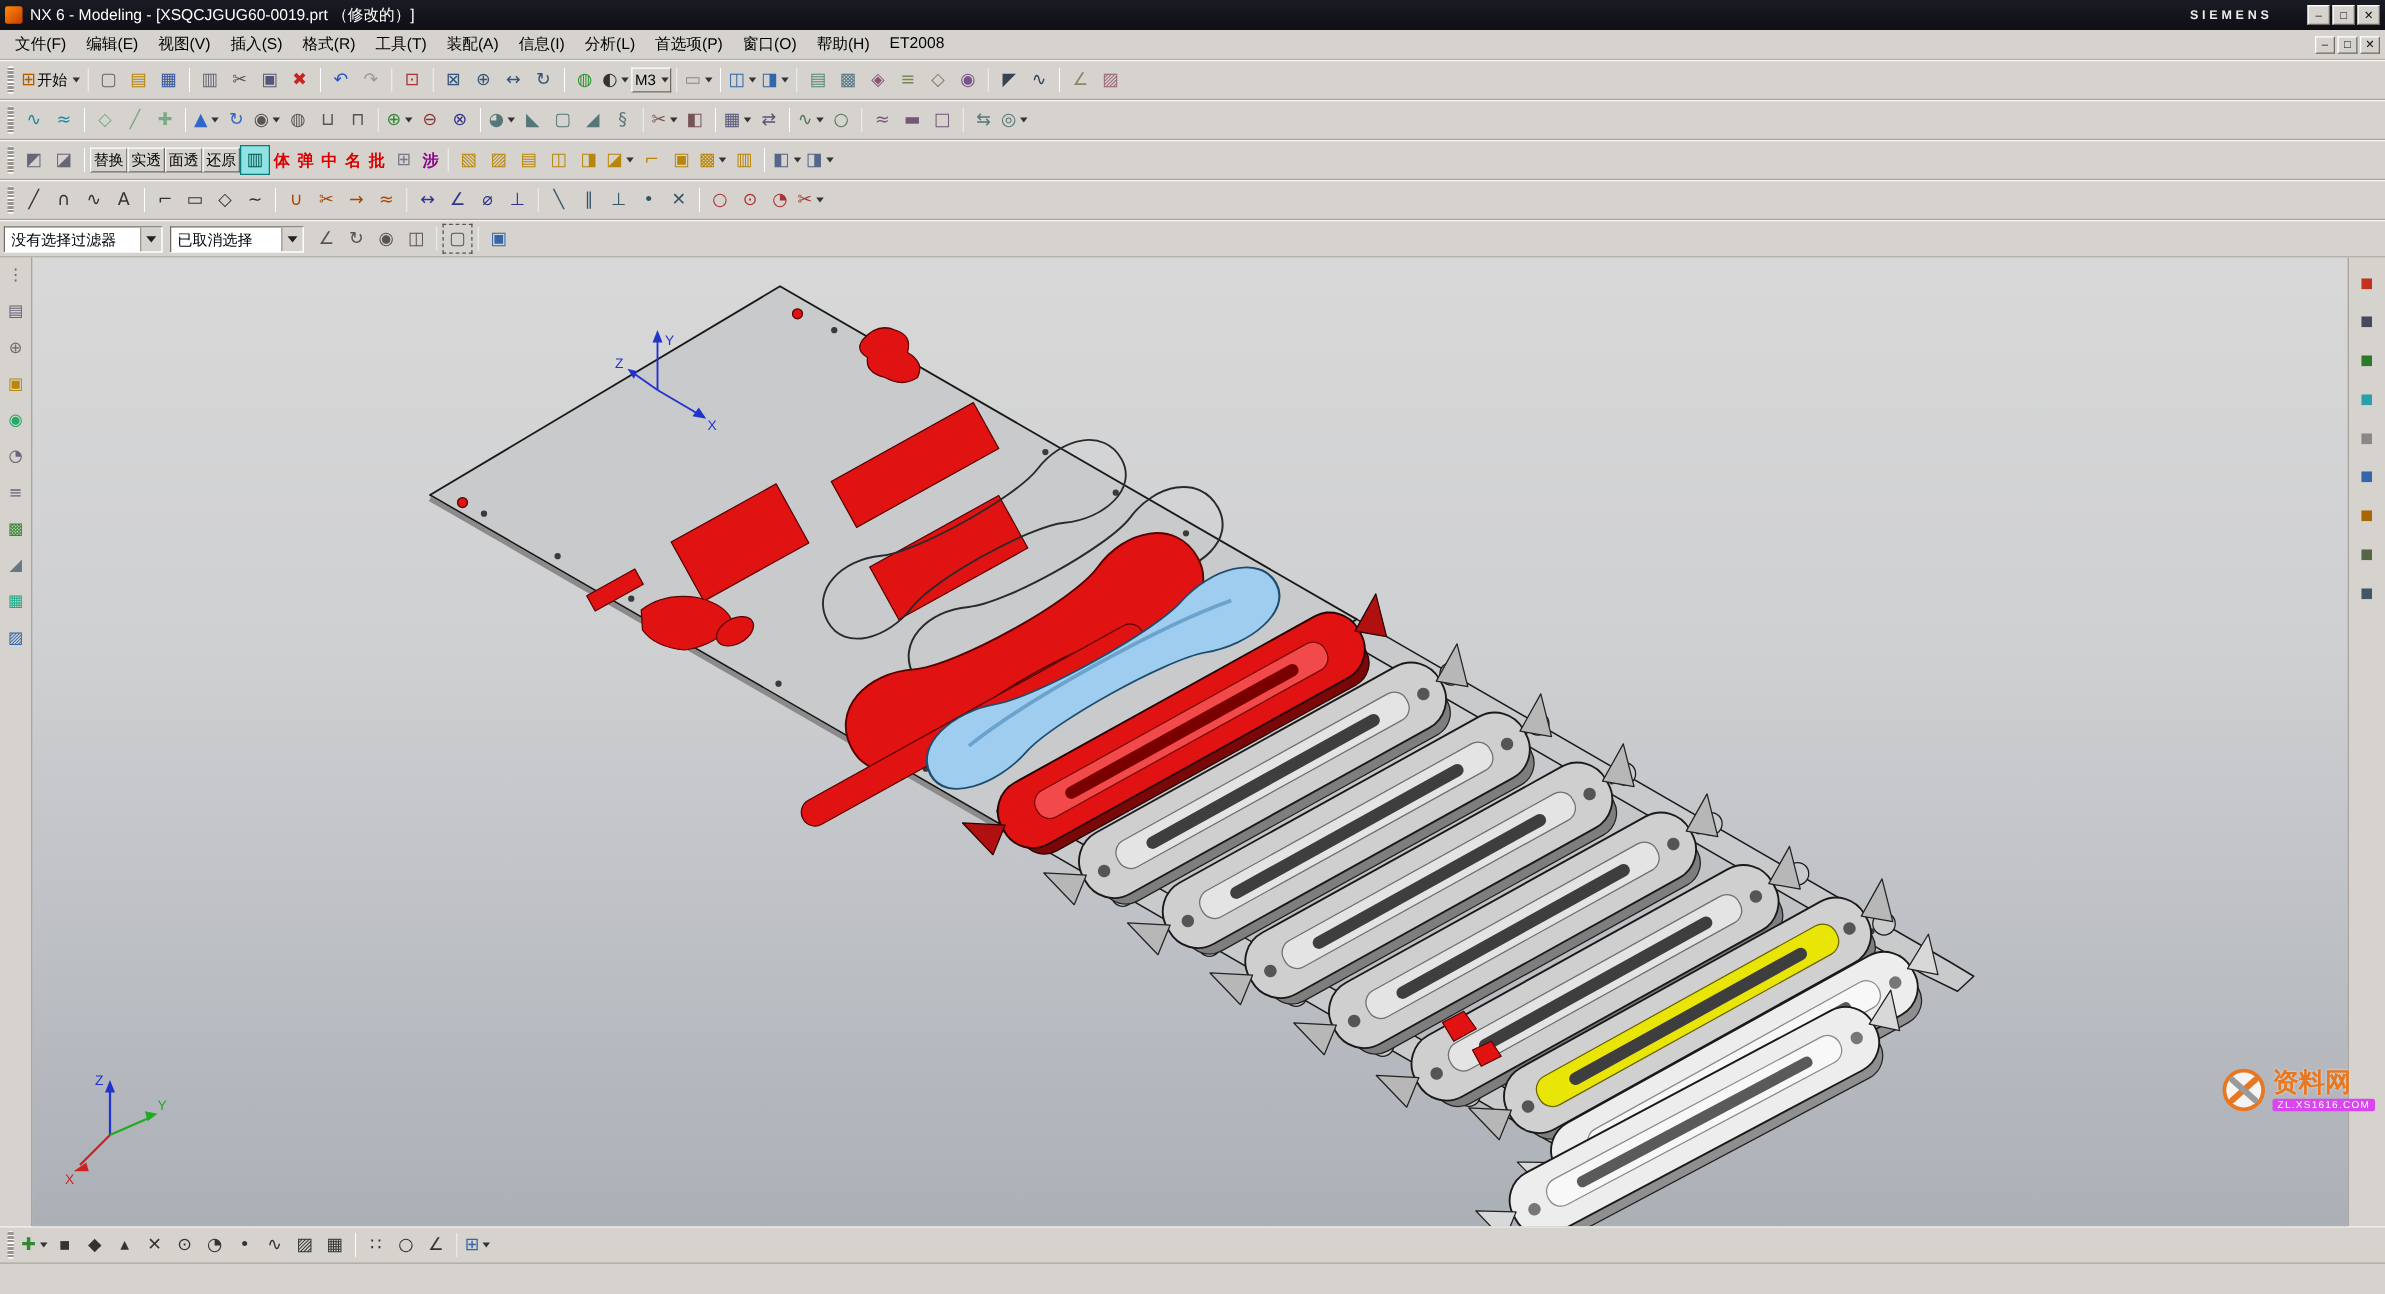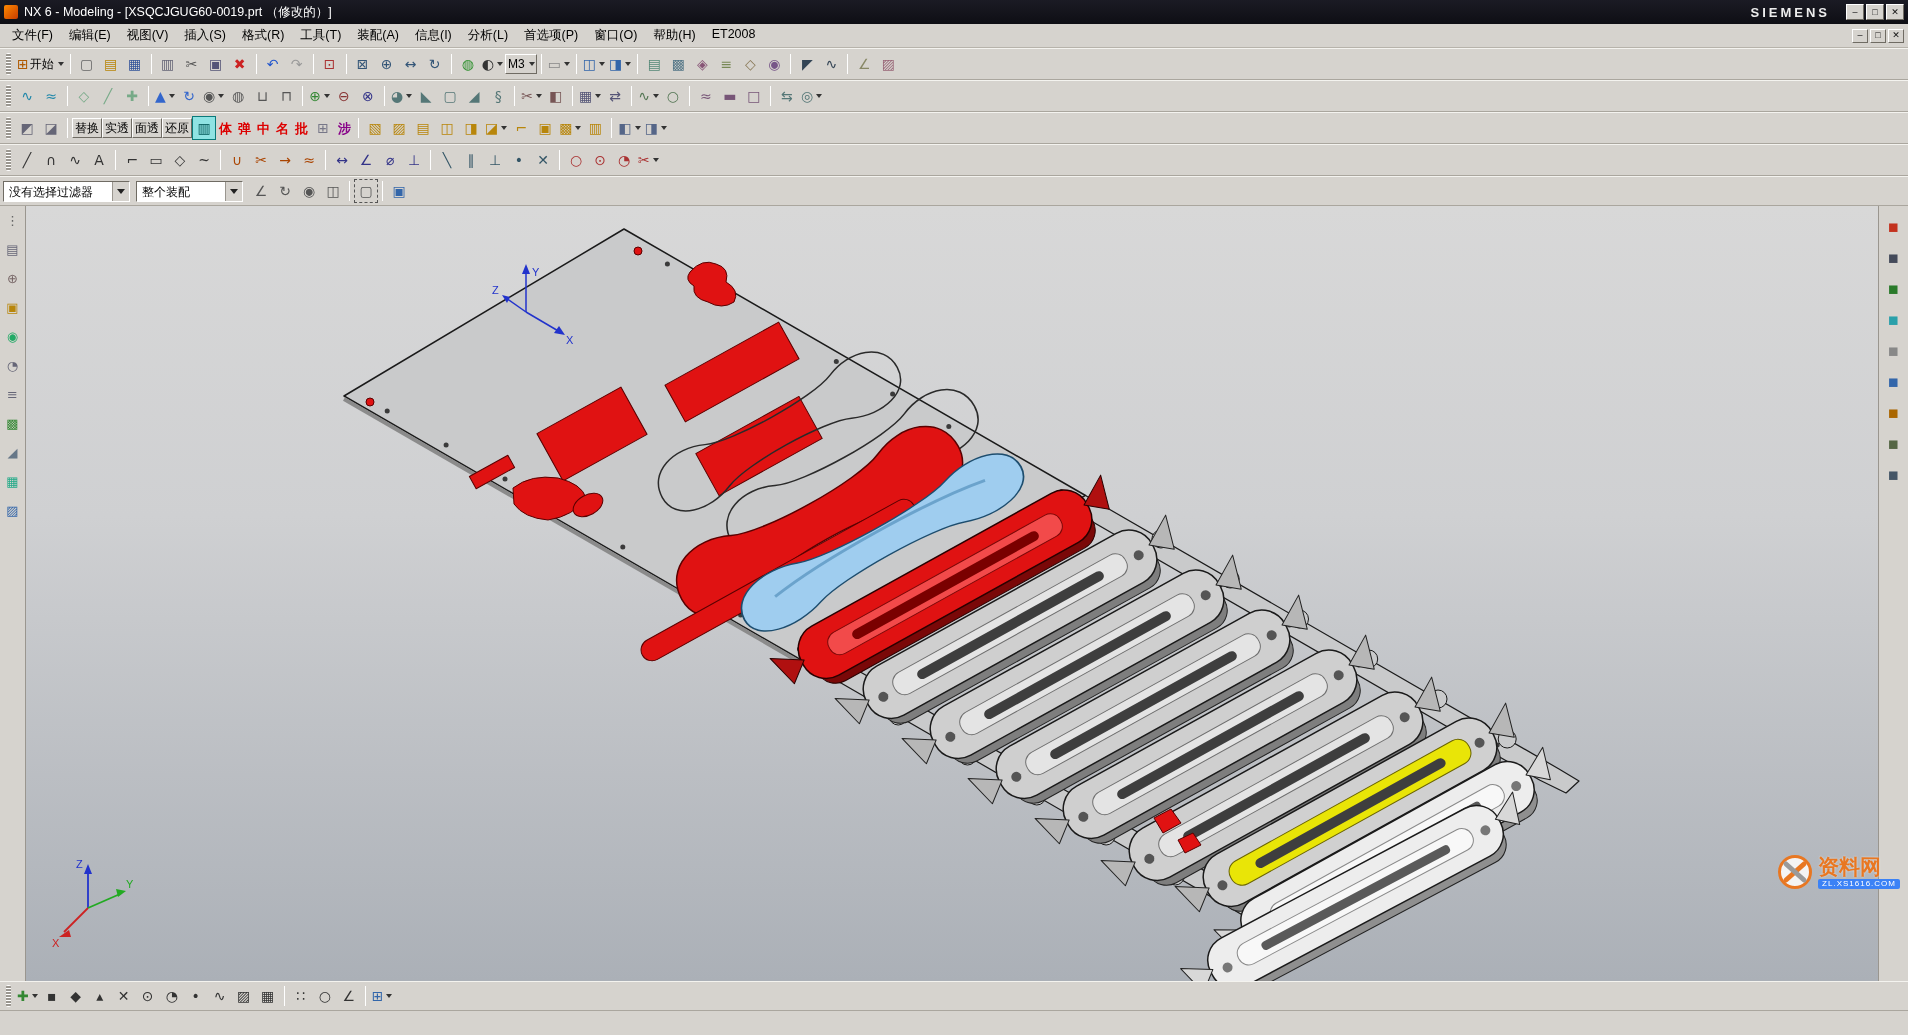"SIEMENS" .brand { font-size: 13px -> 10px; margin-right: 10px -> 22px }
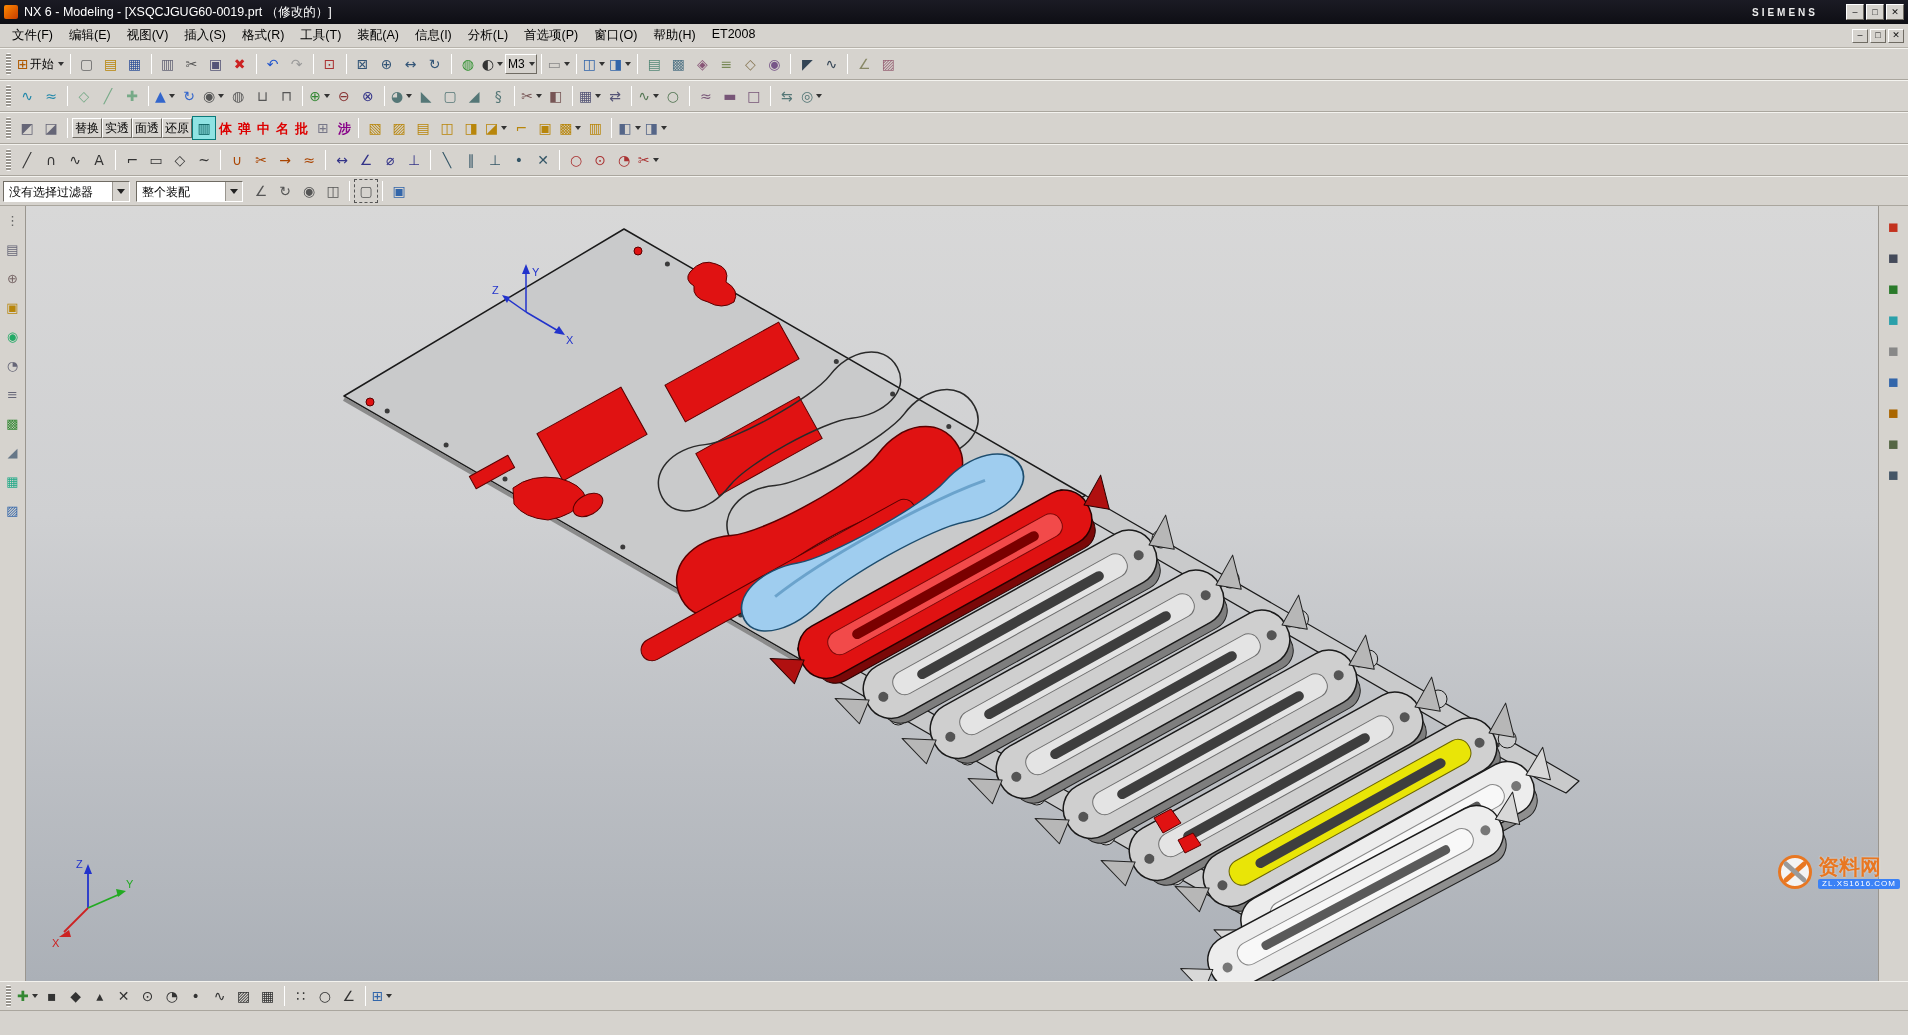"整个装配" span.combo-text { text: 整个装配 -> 已取消选择 }
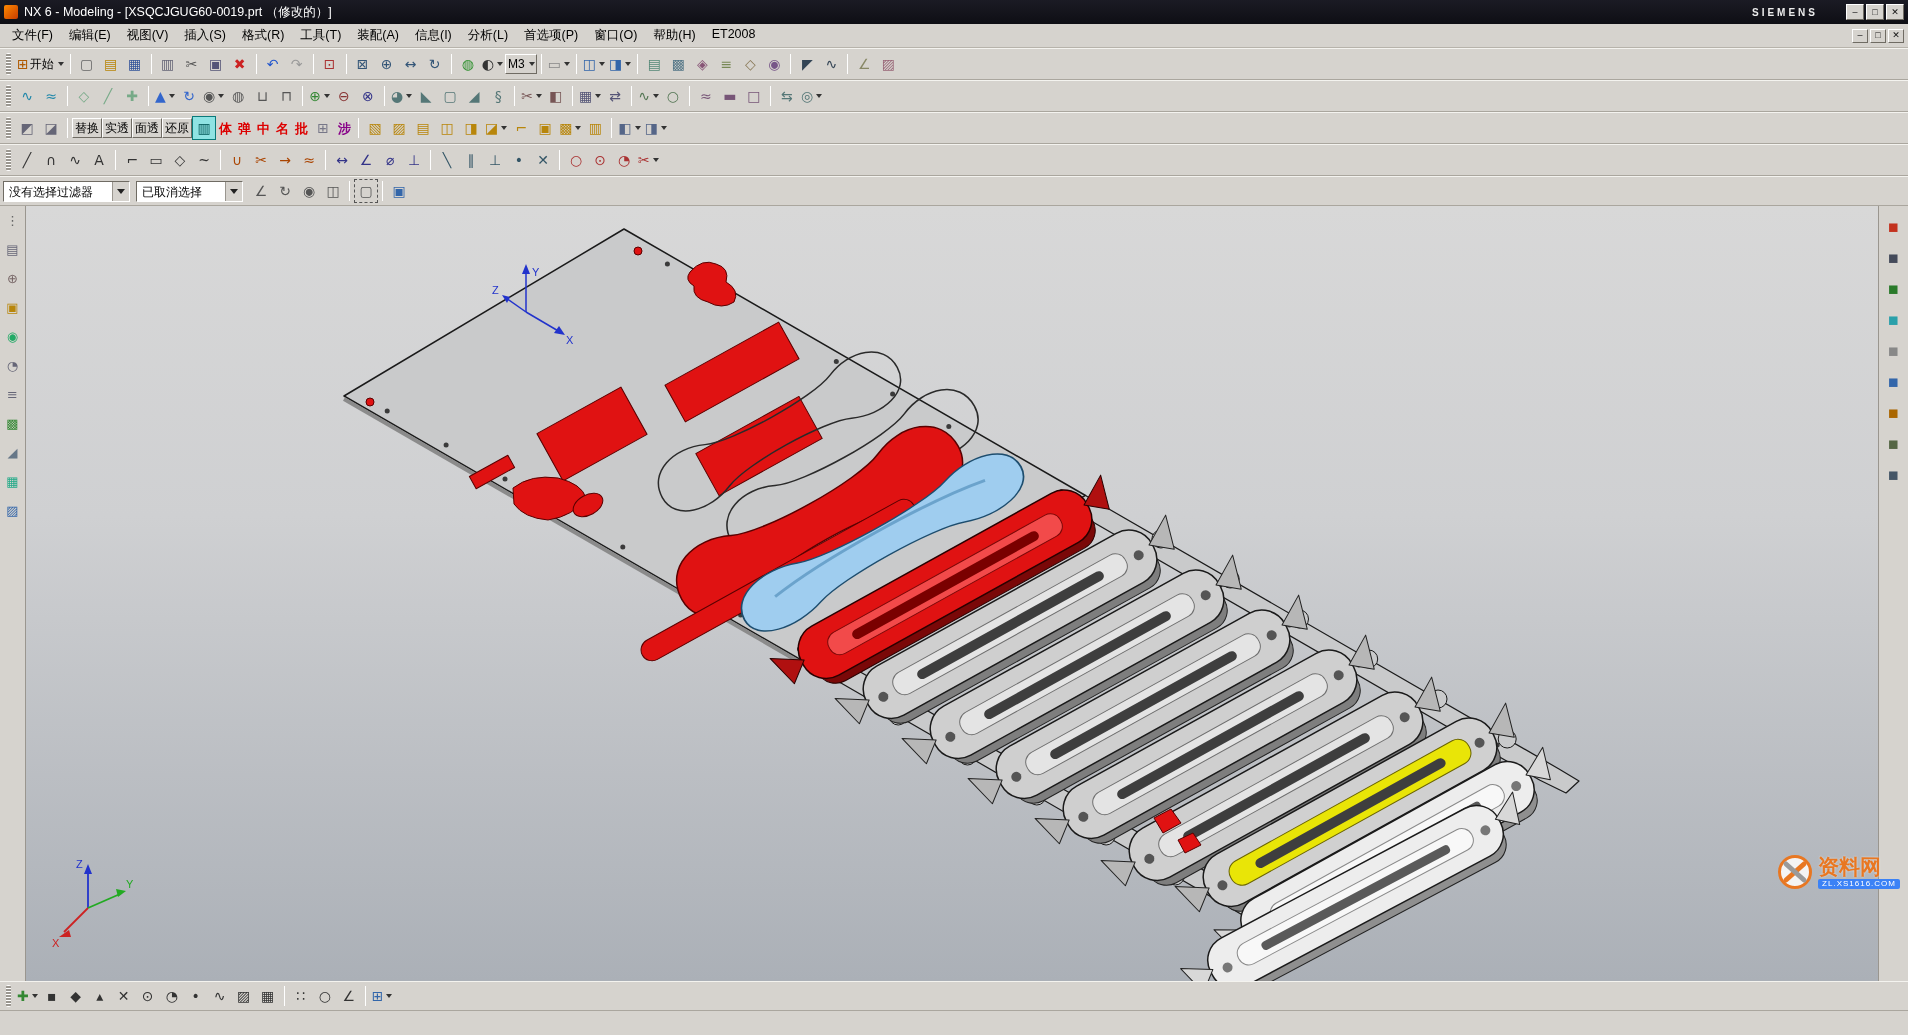"ZL.XS1616.COM" .wm-sub { background: #3b82f6 -> #d946ef }
